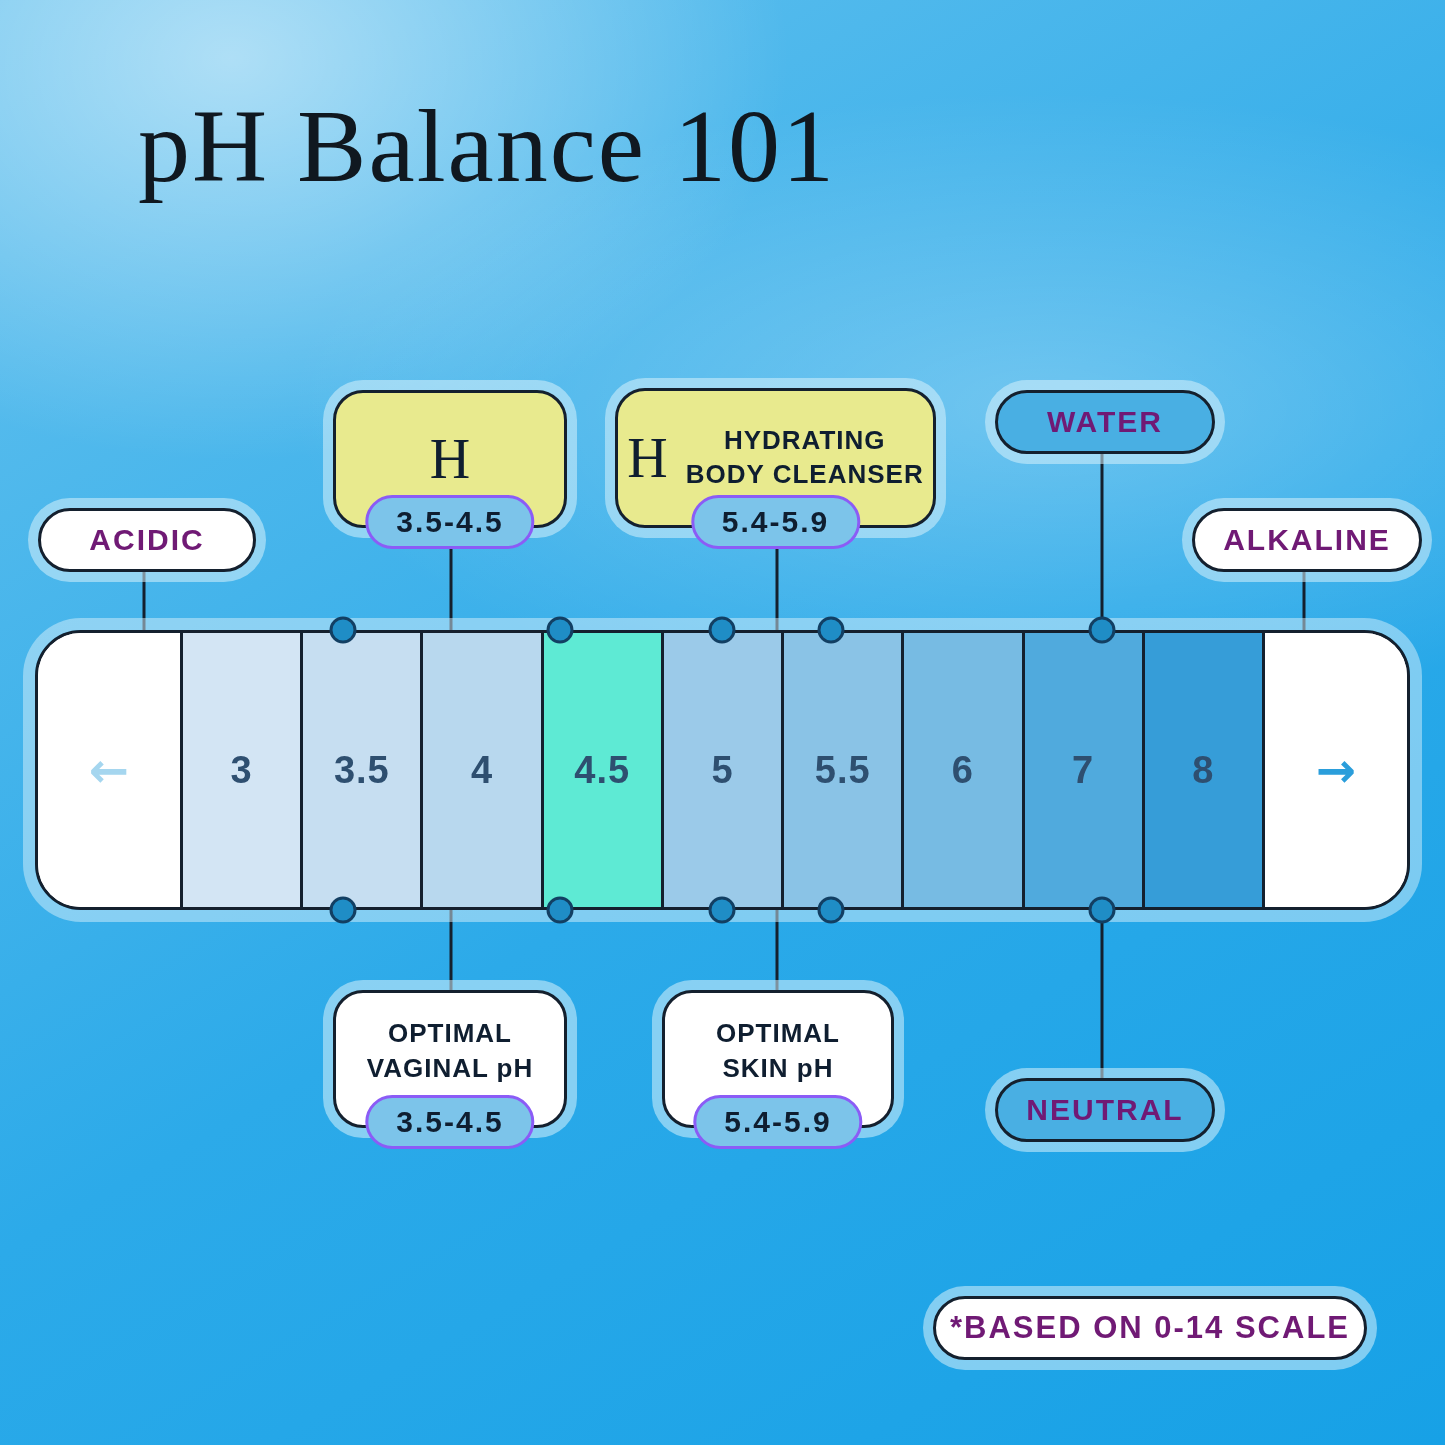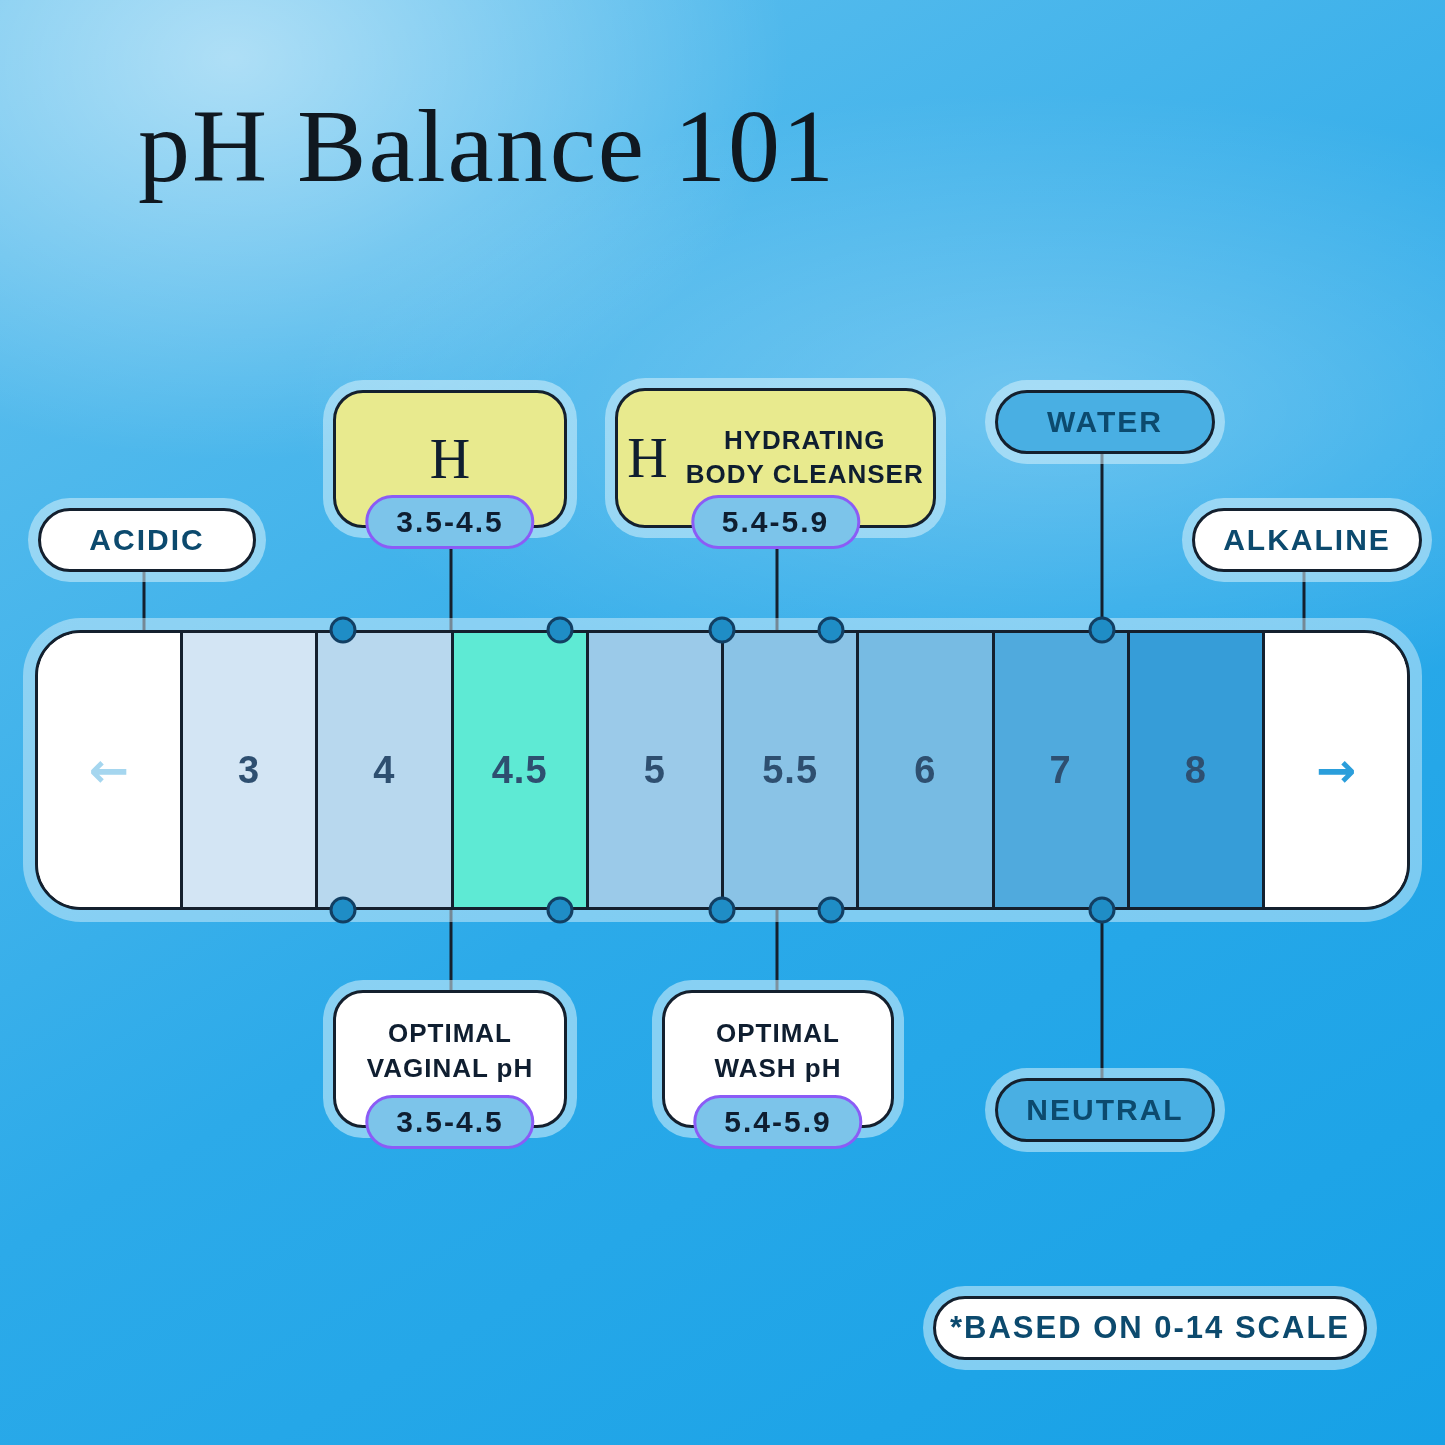"WATER" .pill { color: #0c4a6e -> #701a75 }
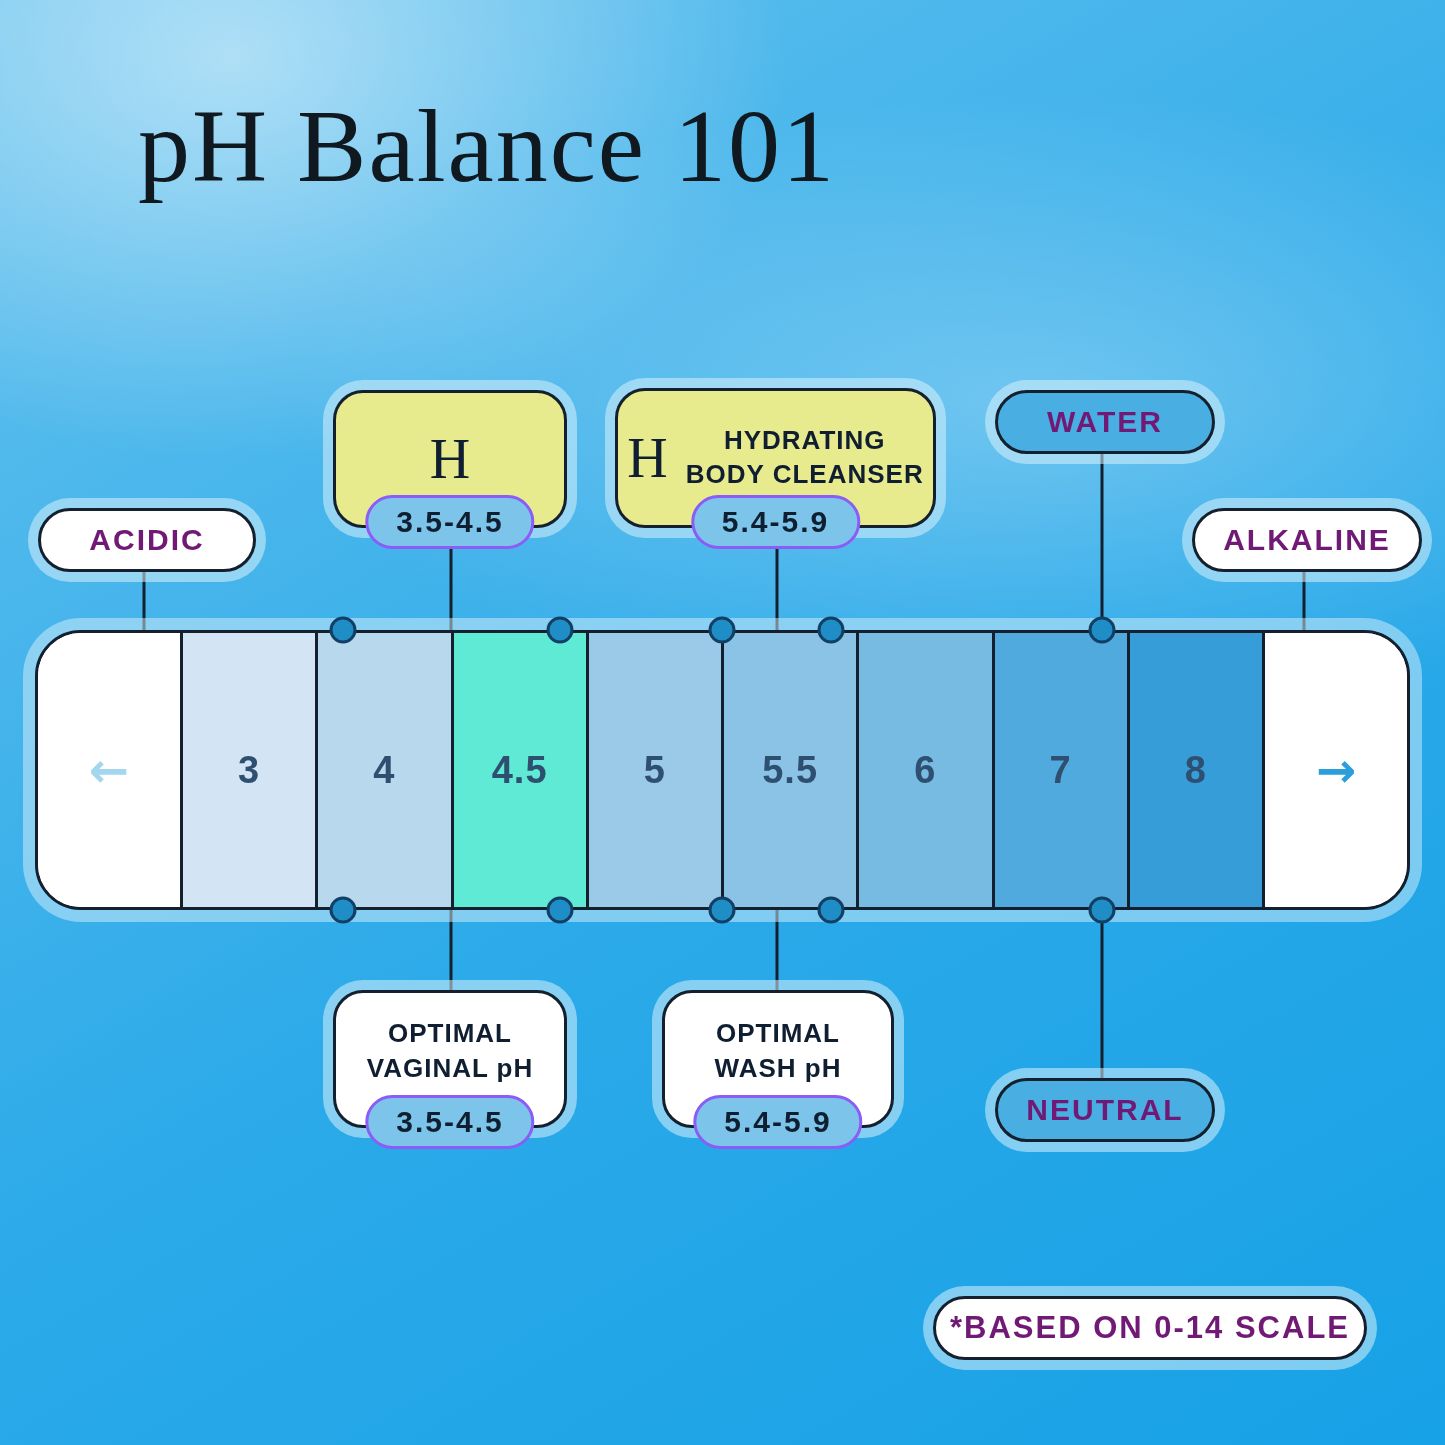"3.5" div.seg { html: none -> <div> <span>3.5</span> </div> }
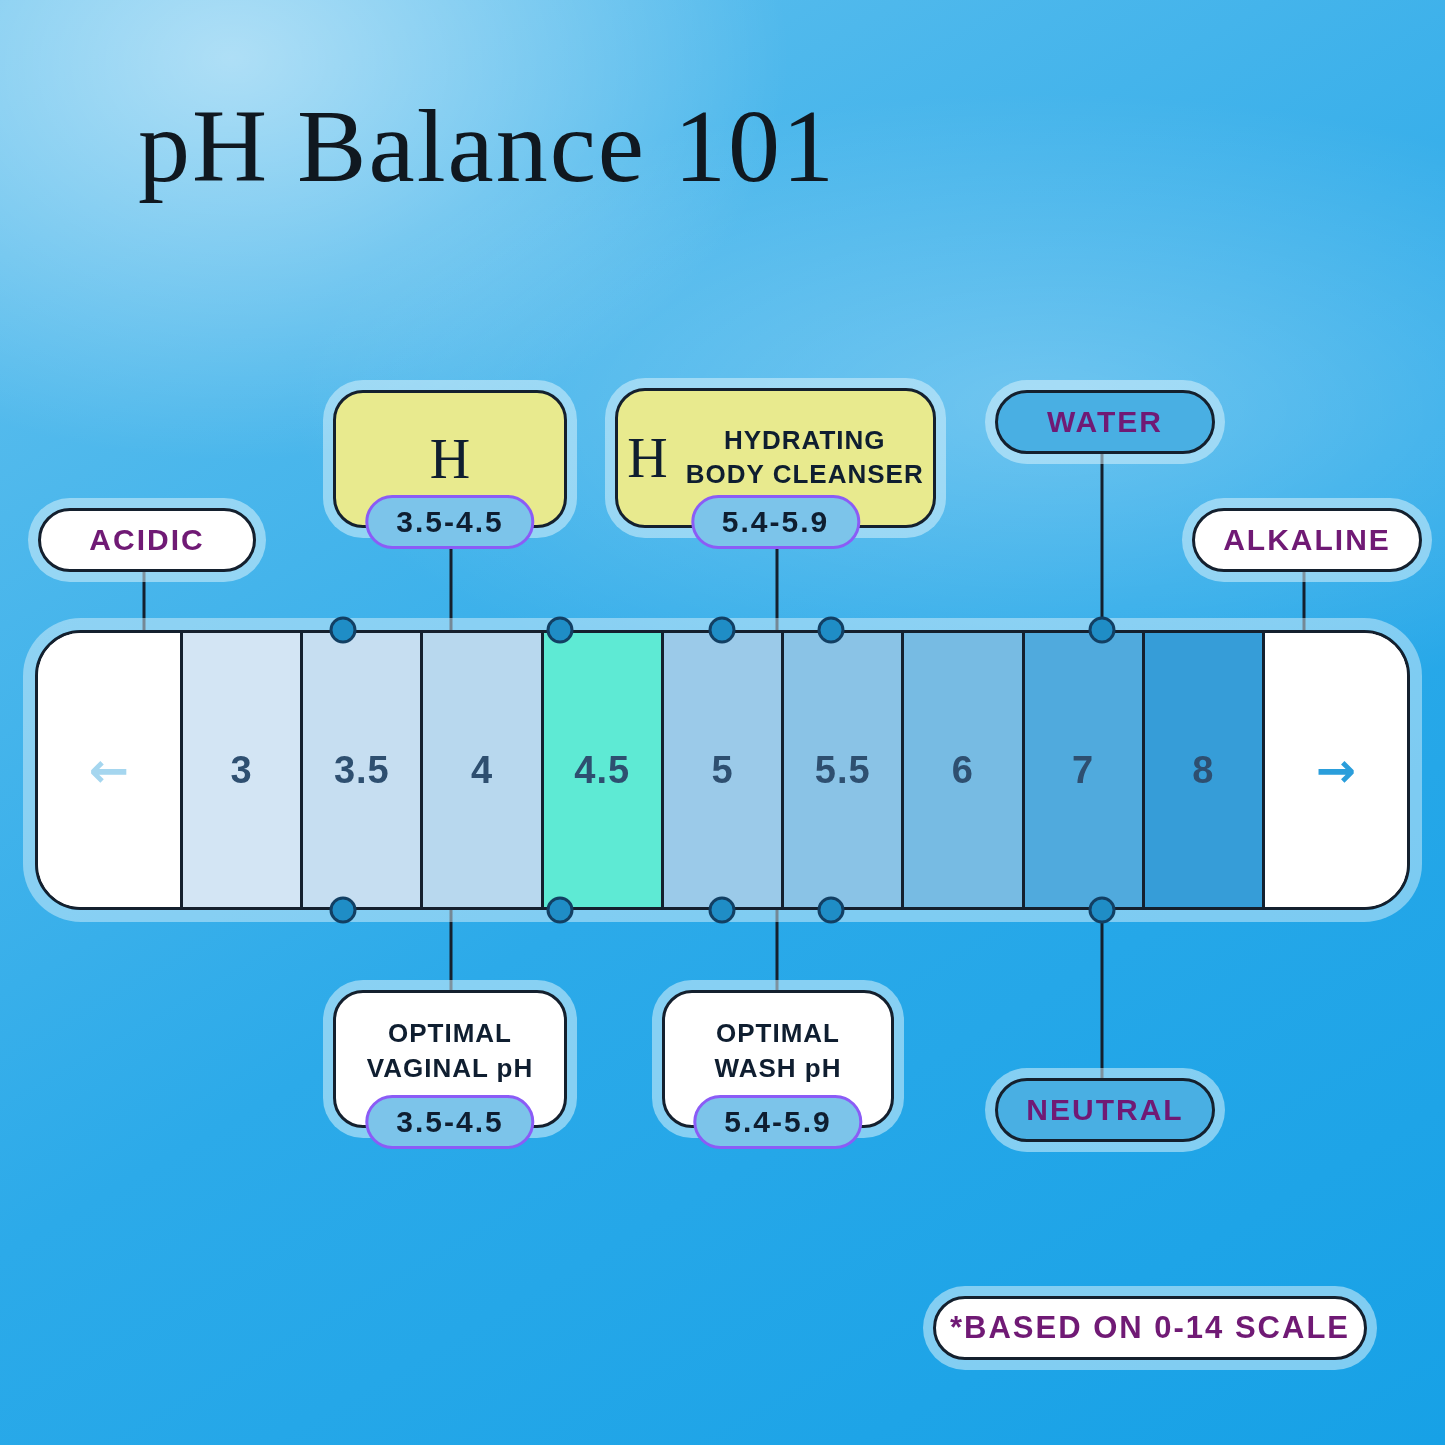"WASH pH" span { text: WASH -> SKIN }
